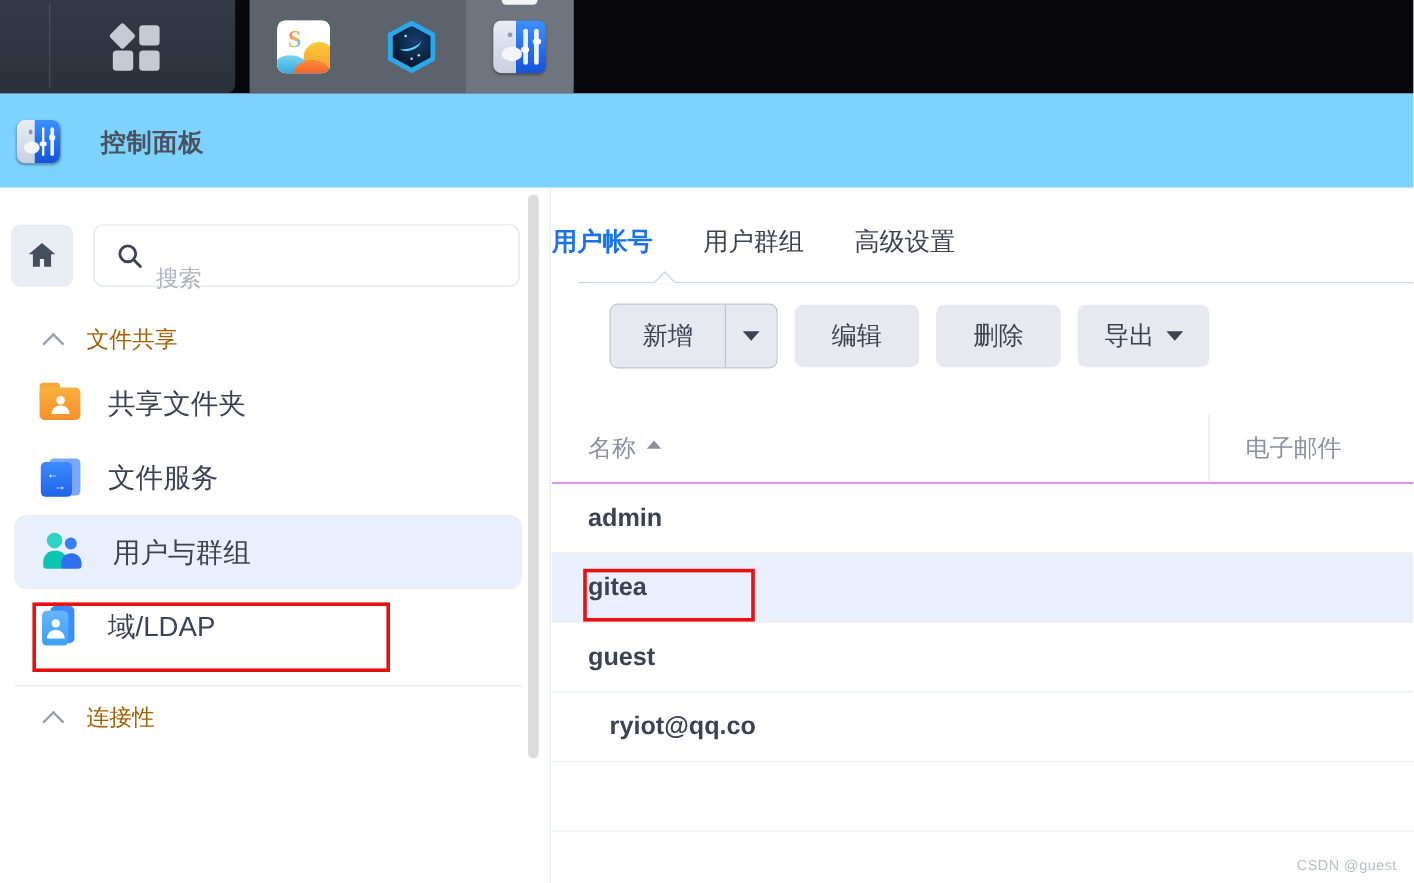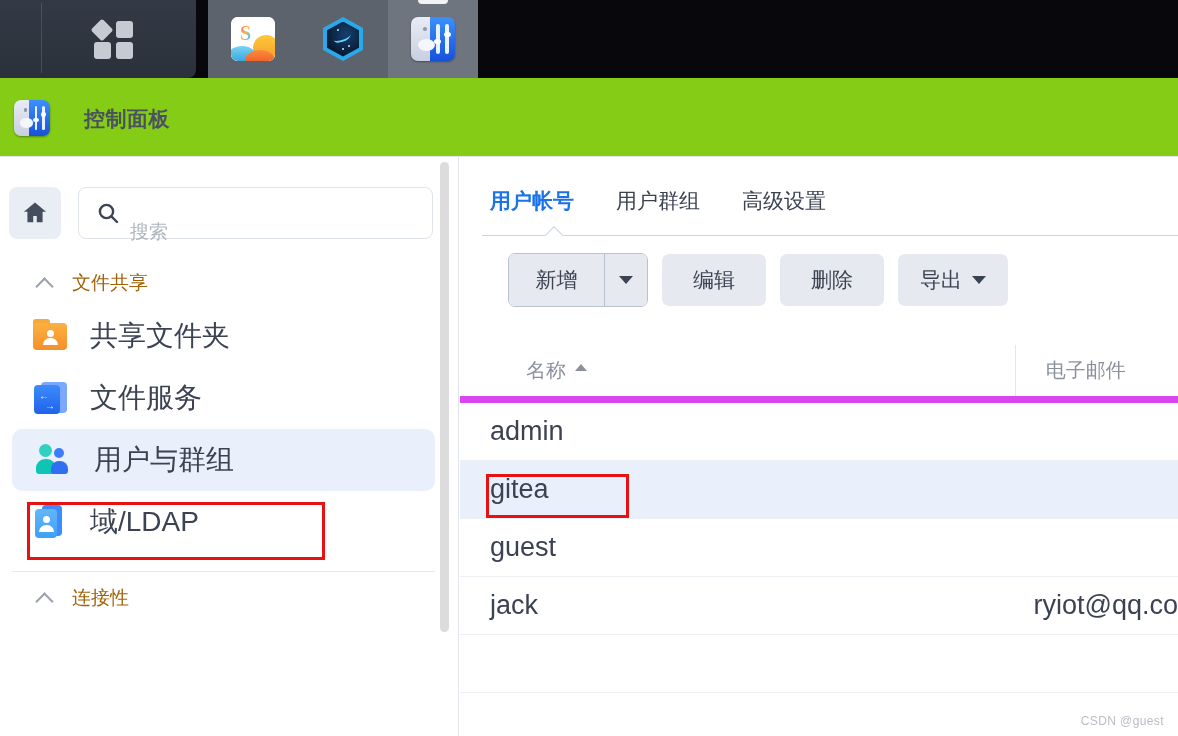"控制面板" .win-header { background: #84cc16 -> #7dd3fc }
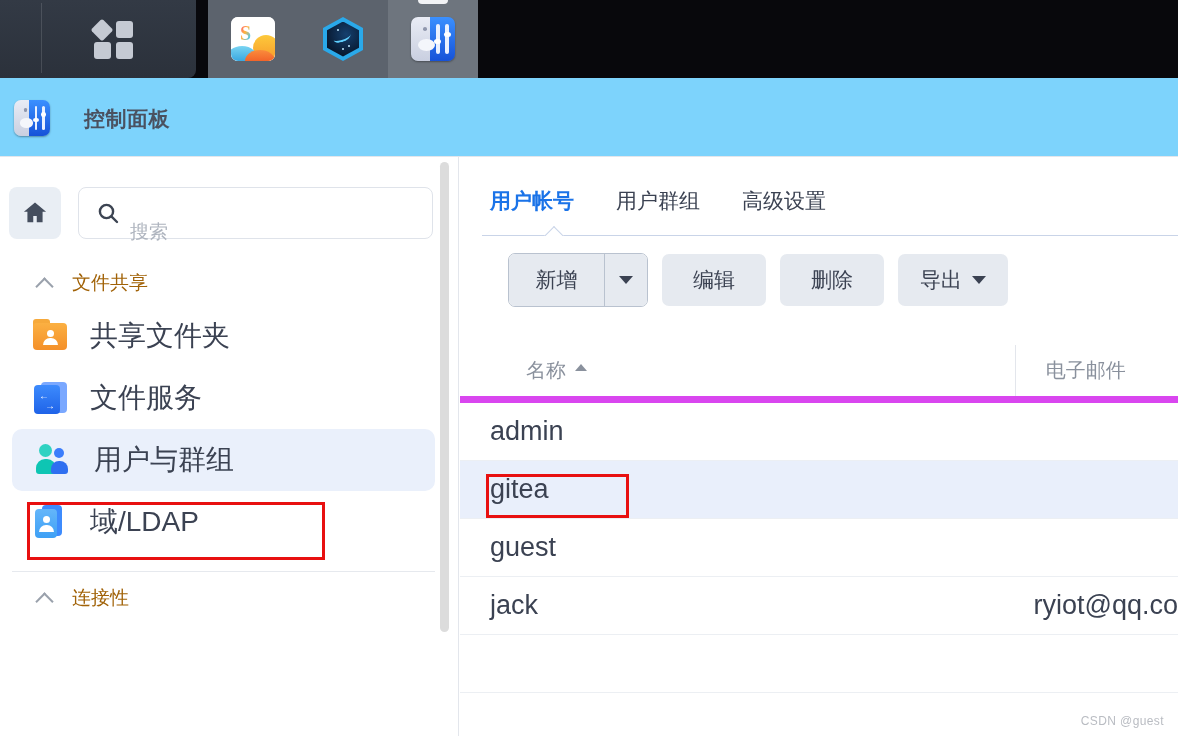"用户帐号" .tabs-inner { padding-left: 30px -> none }
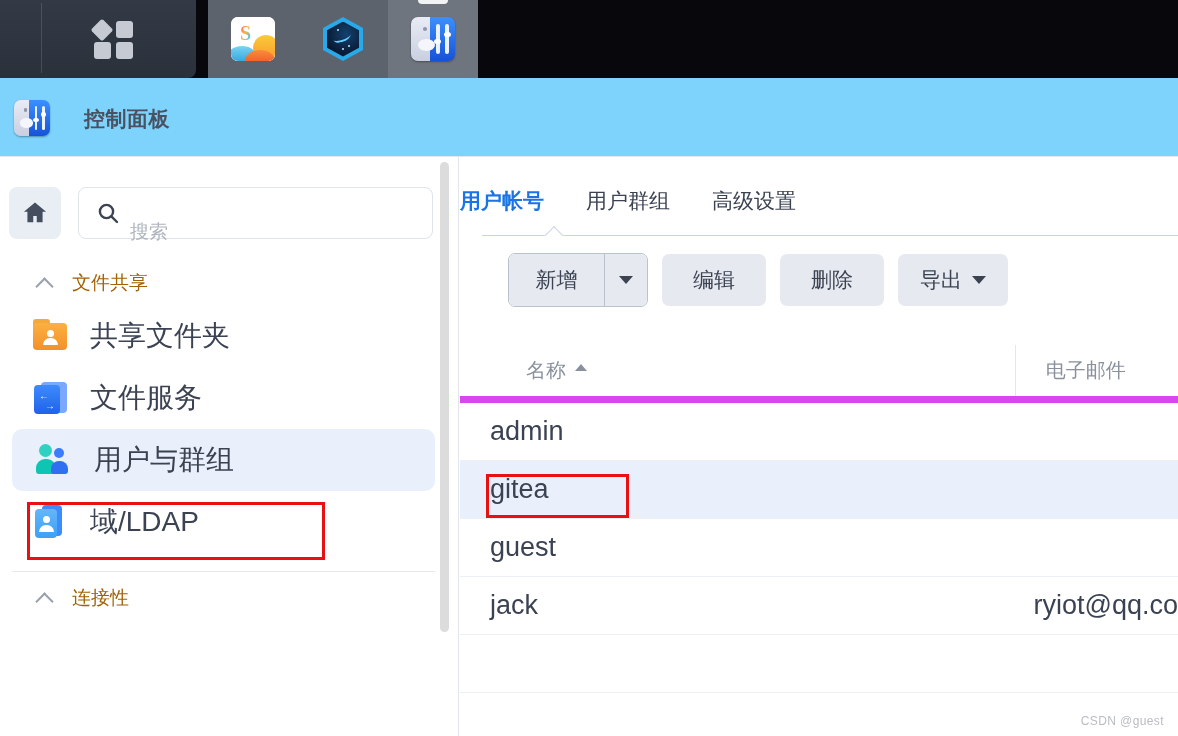"共享文件夹" .nav-item .ni-label { font-size: 28px -> 23px }
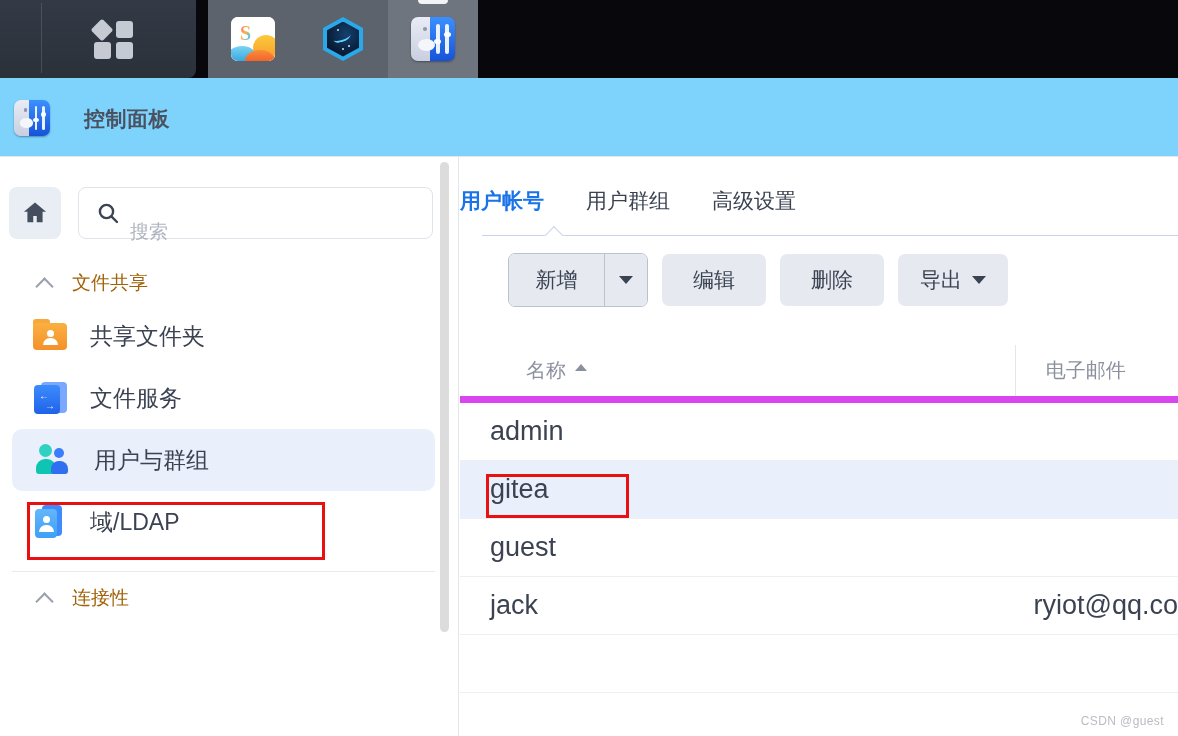"名称" .th-row { border-bottom: 7px solid #d946ef -> 1px solid #d946ef; padding-left: 36px -> none }
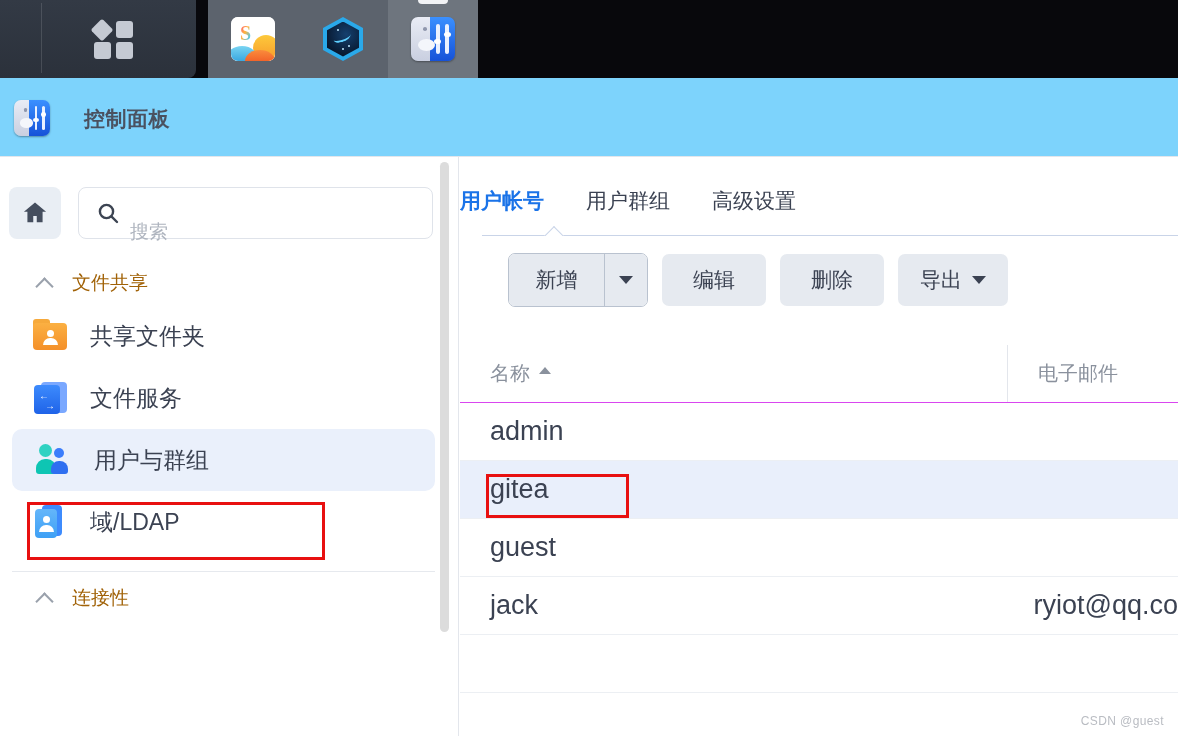"admin" .td { font-size: 27px -> 21px; font-weight: none -> bold }
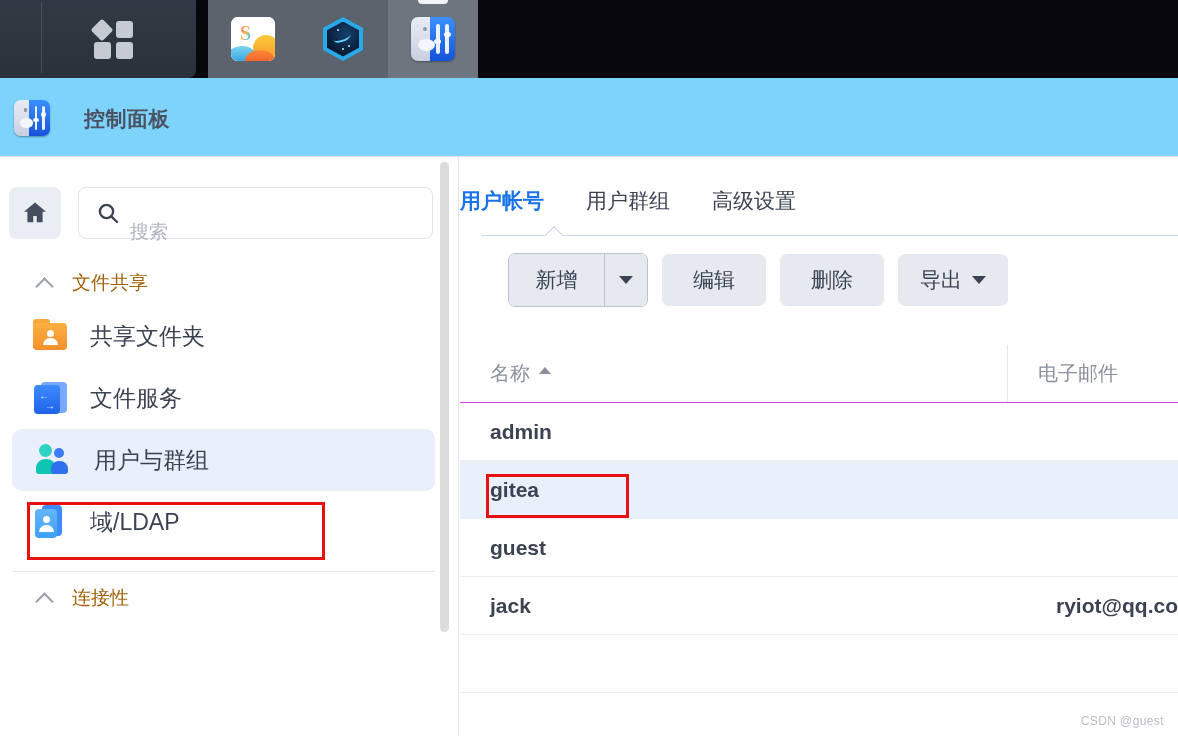"jack" div.td { html: <div>jack</div> -> none }
